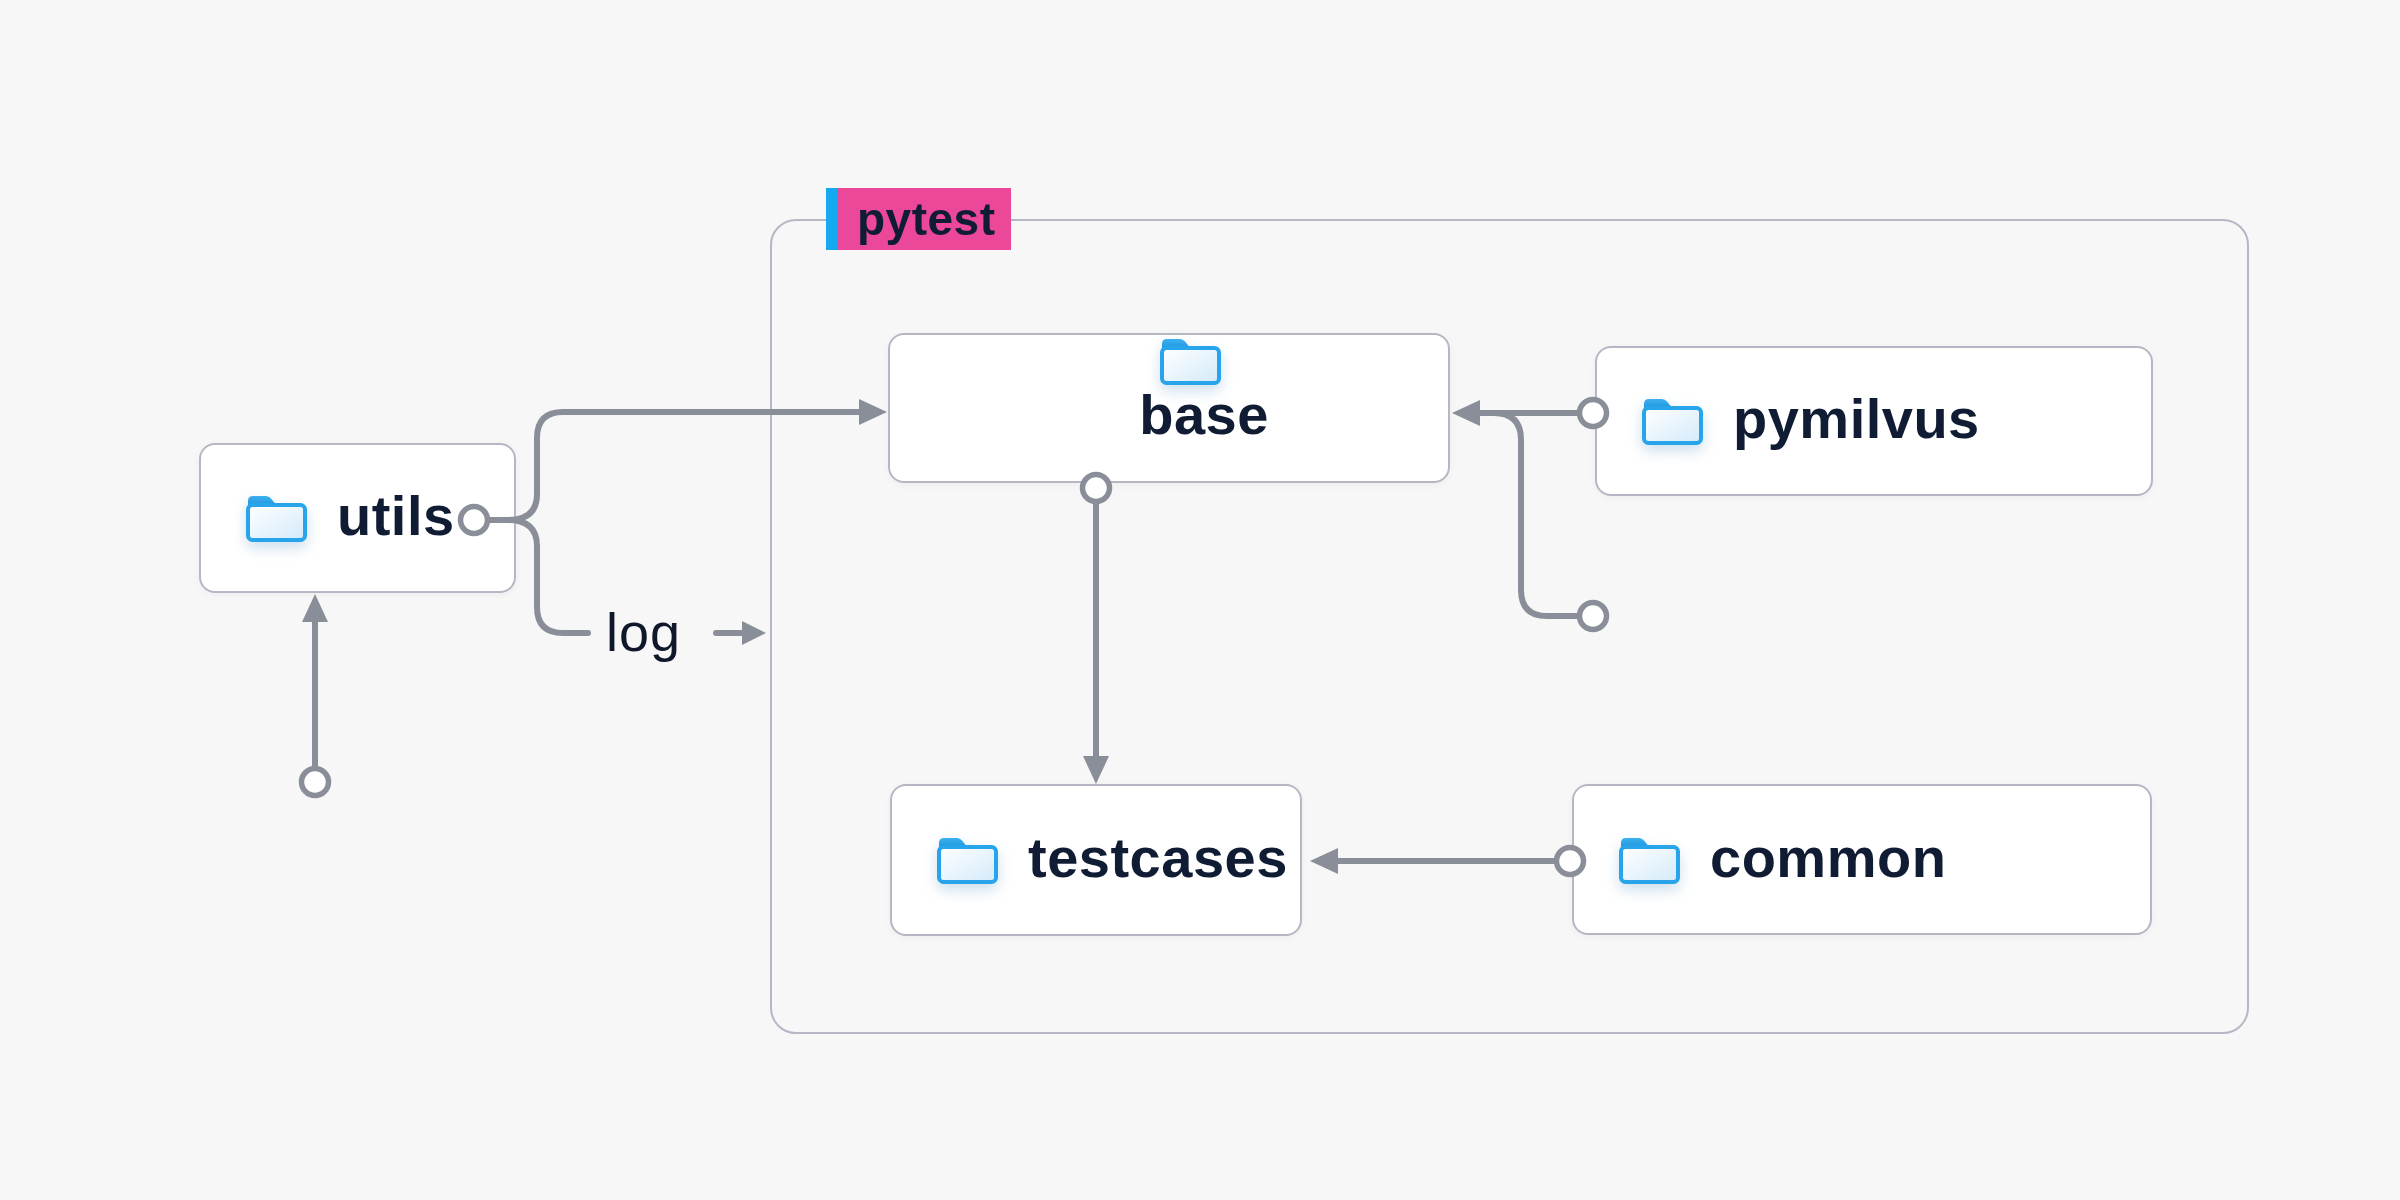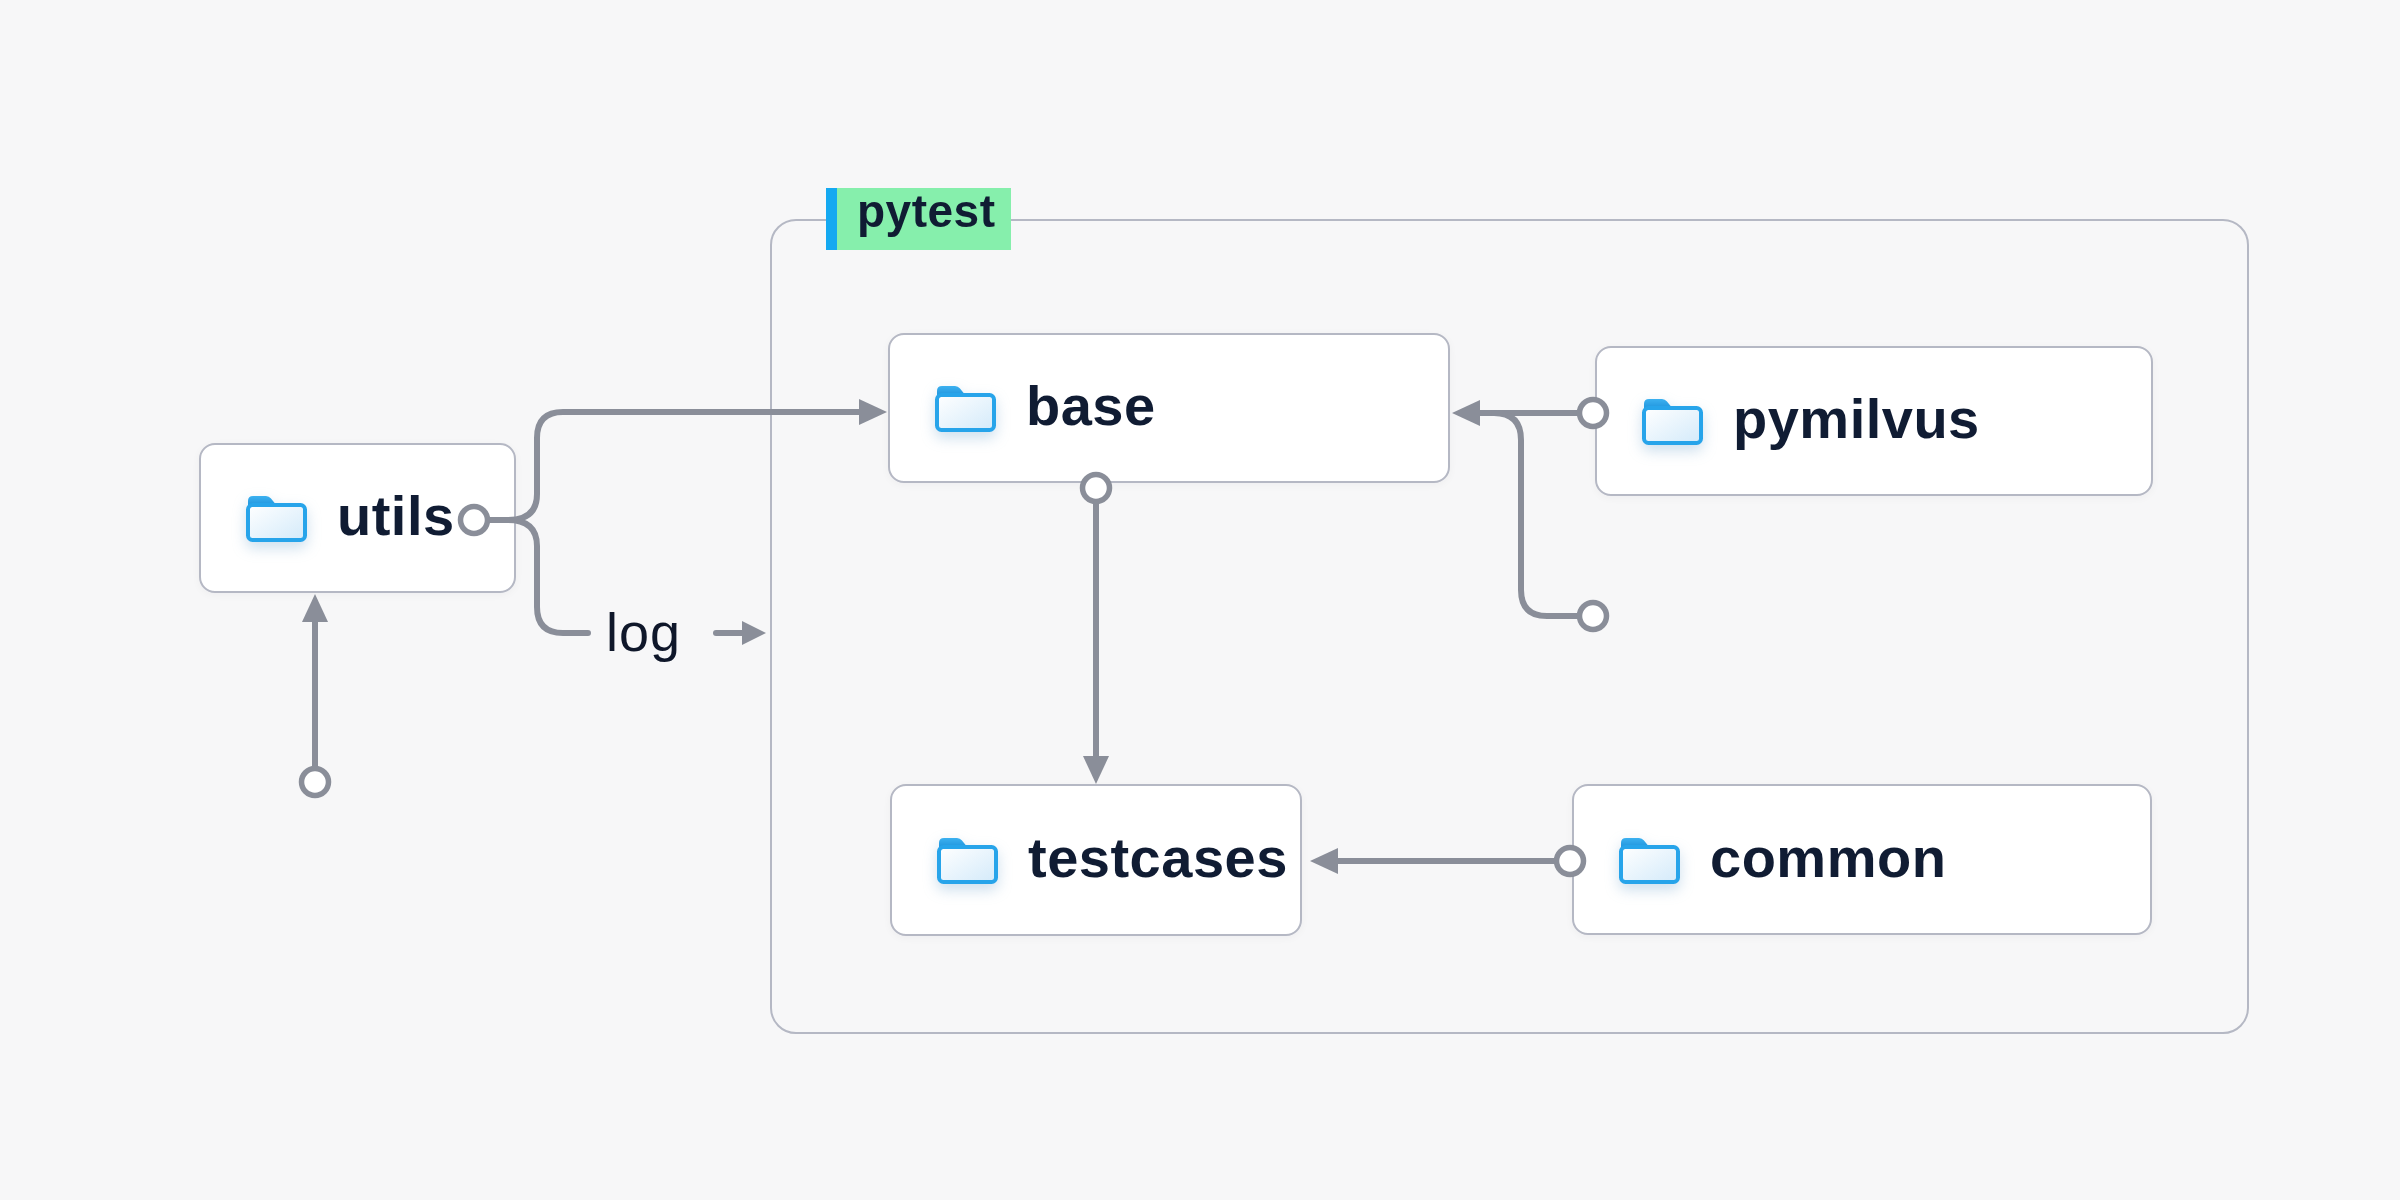"pytest" .group-label { align-items: none -> center; background: #86efac -> #ec4899 }
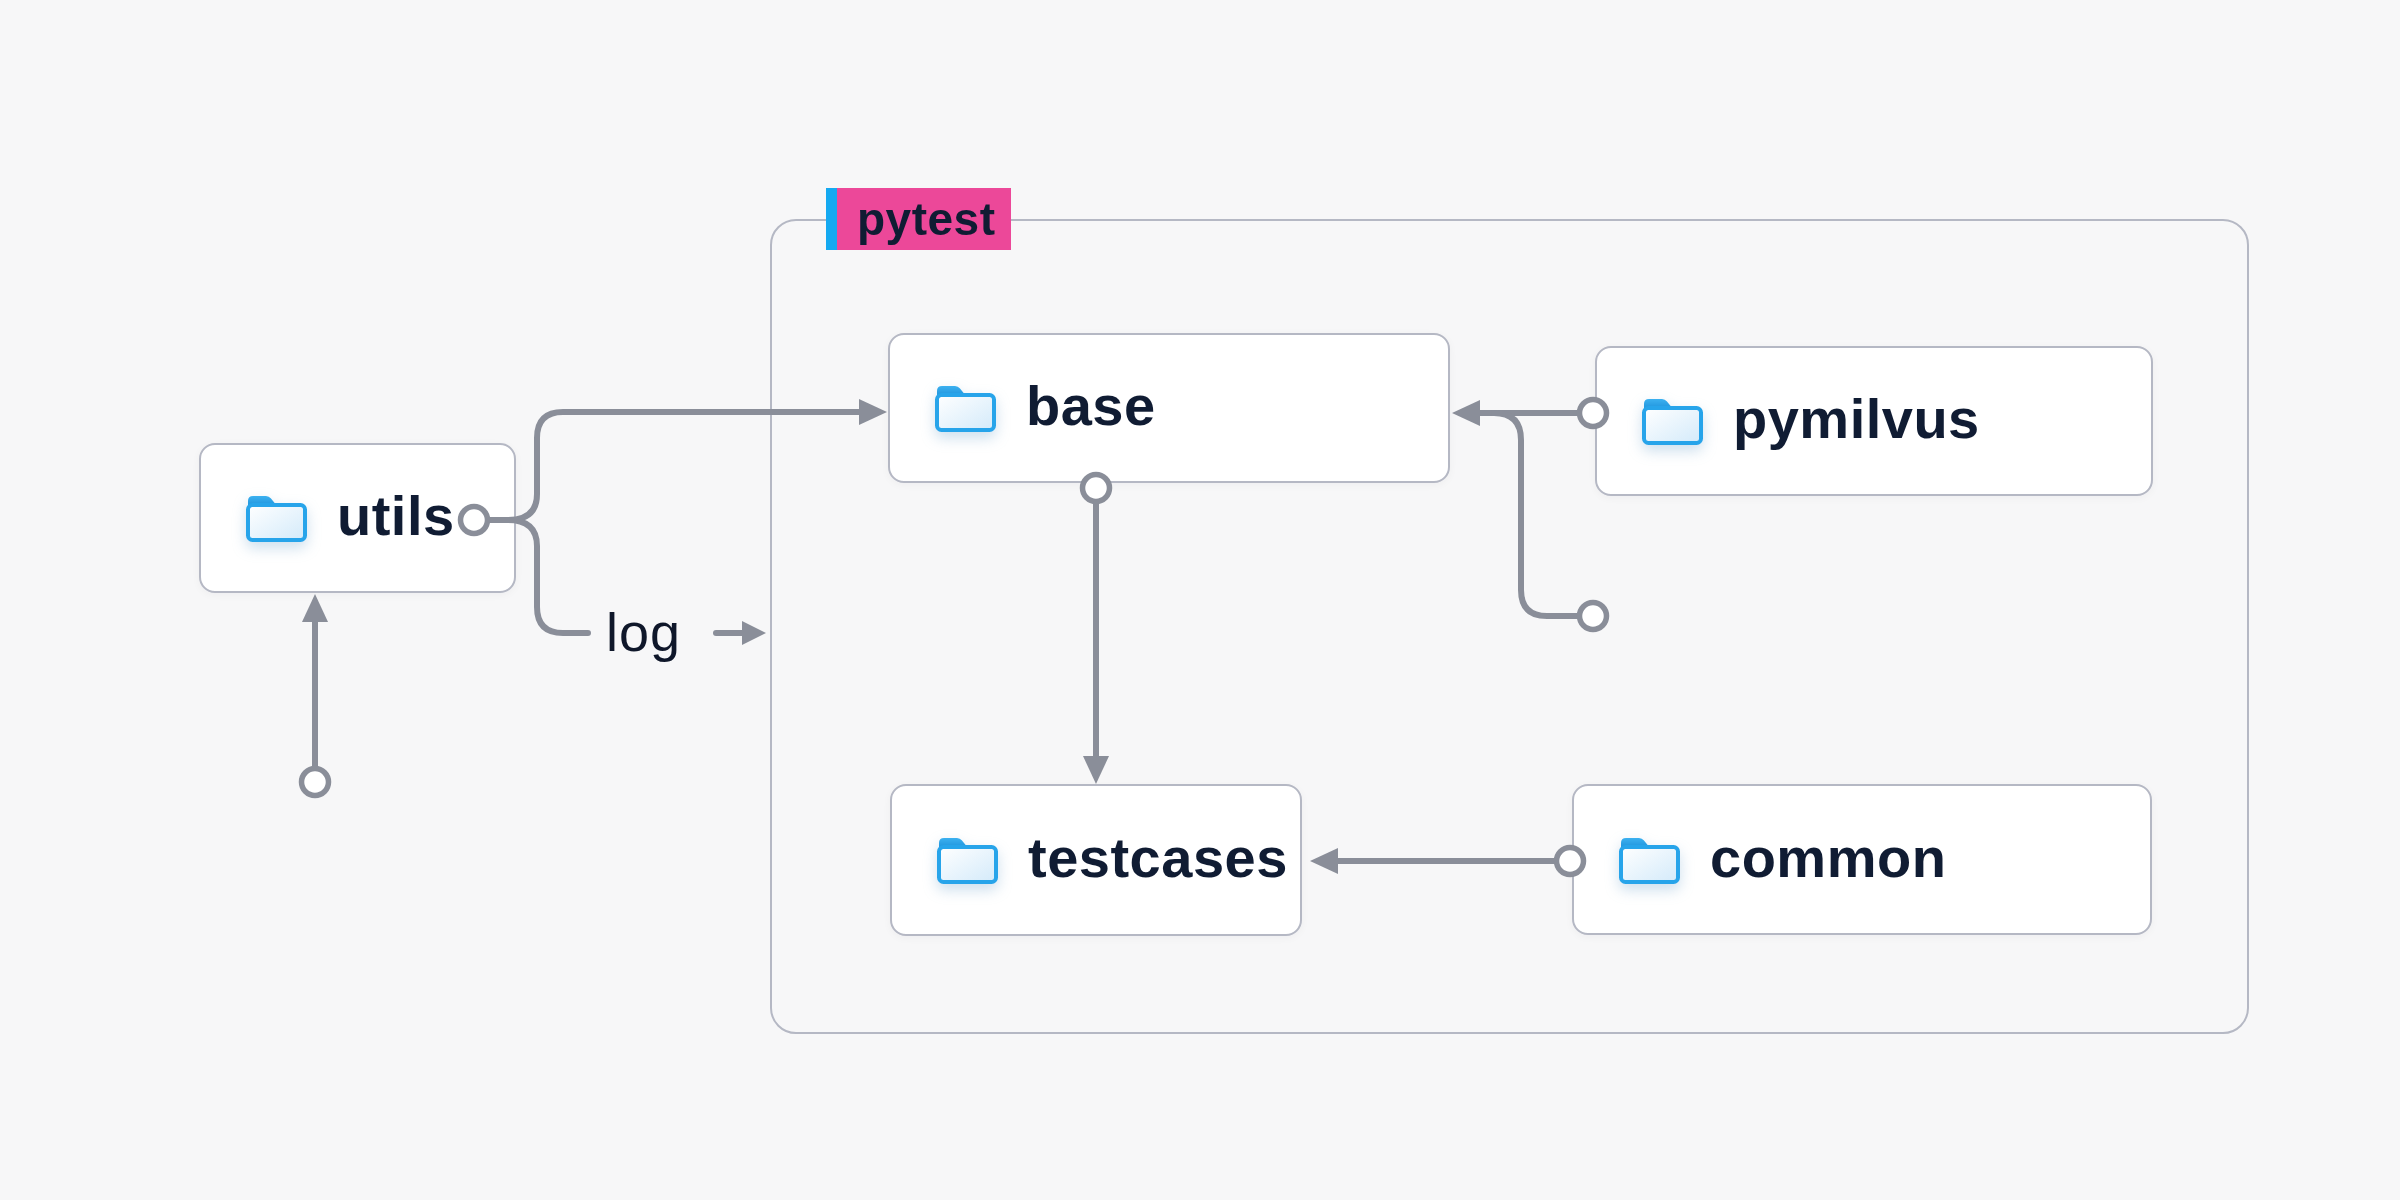"base" .n-base { flex-direction: none -> column }
